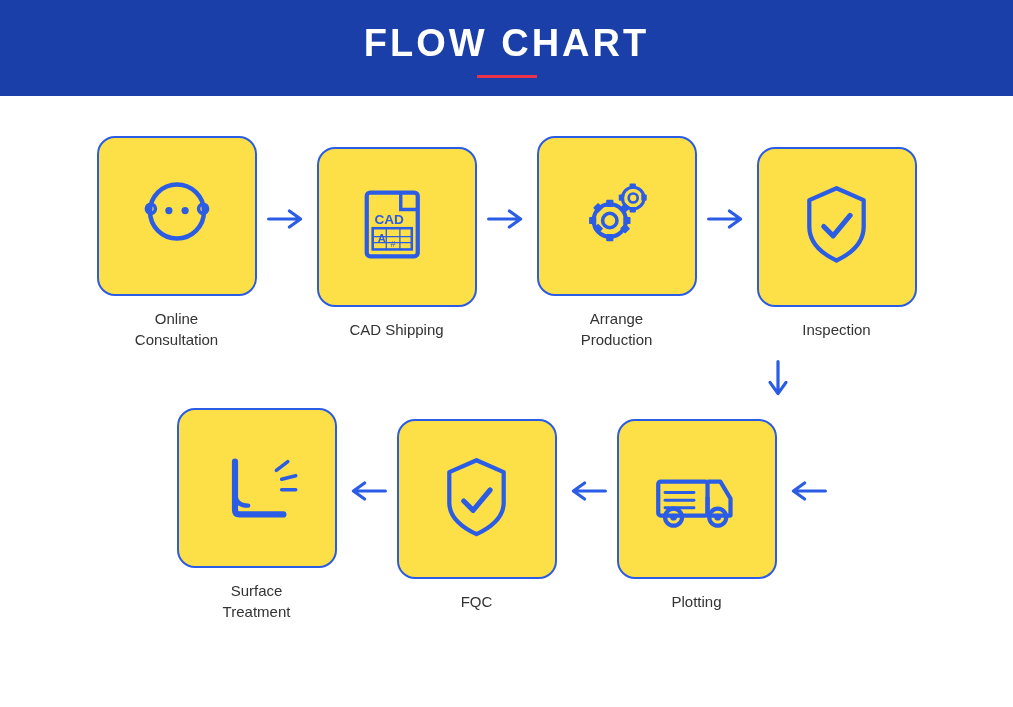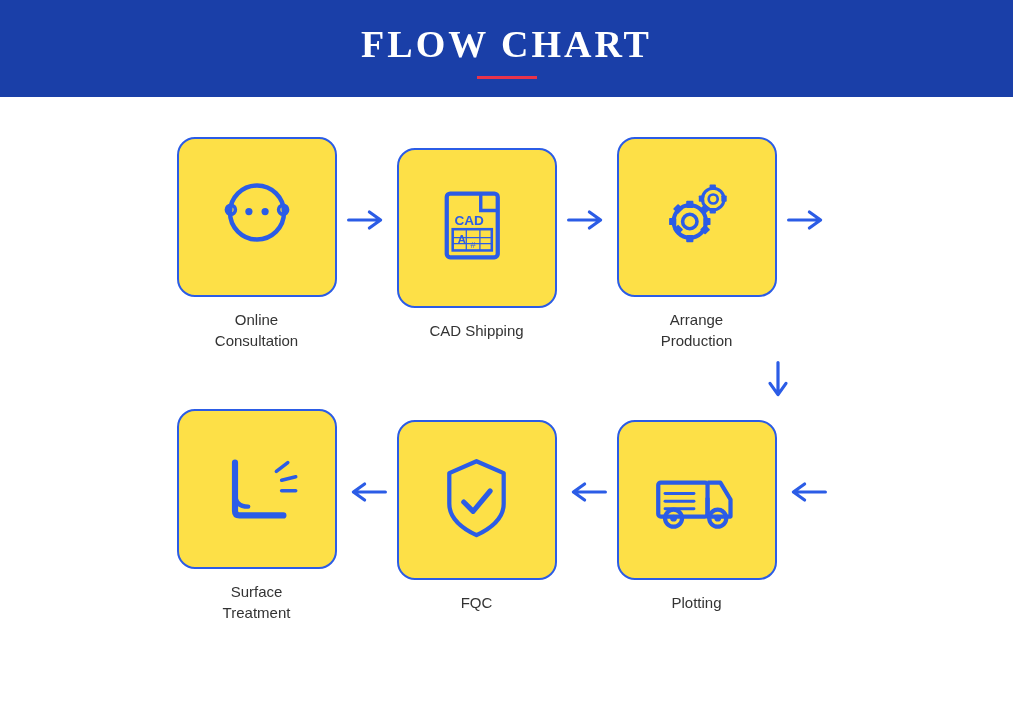"FLOW CHART" .header-title { font-family: Liberation Serif, serif -> none }
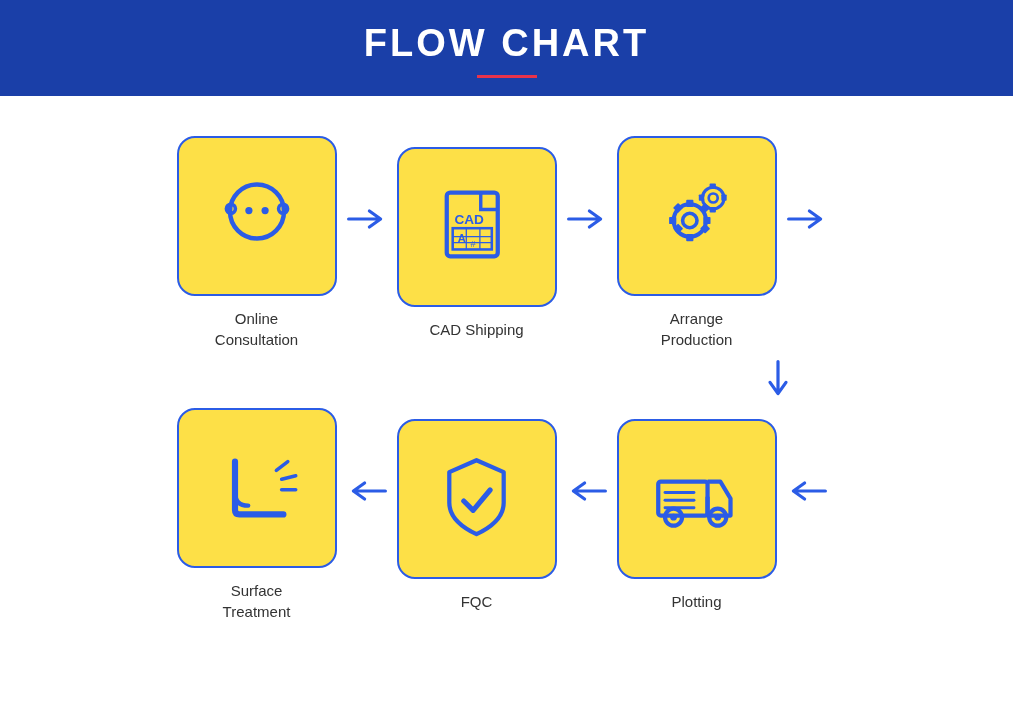"Inspection" div.step { html: none -> <div> <div> <svg> <path></path> <polyline></polyline> </svg> </div> <div>Inspection</div> </div> }
